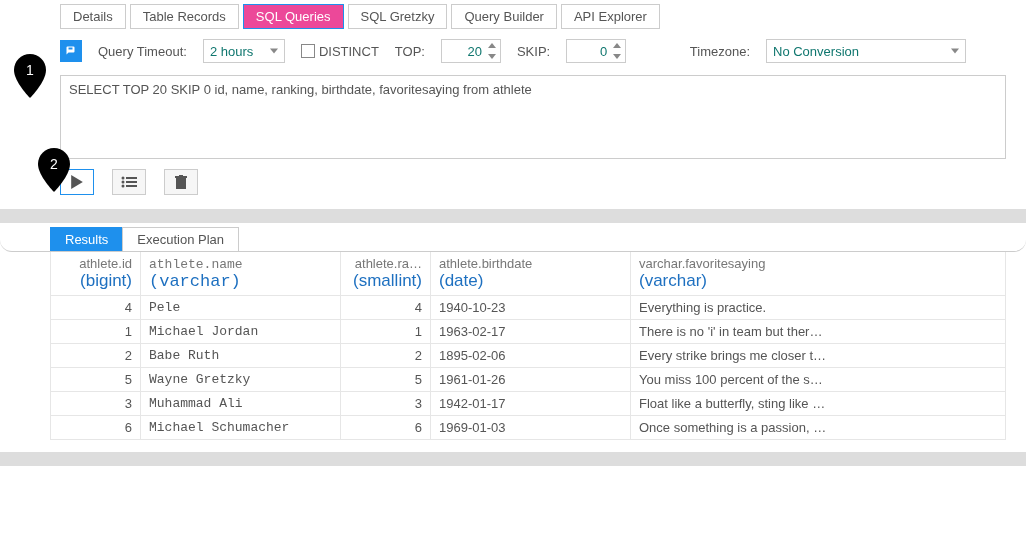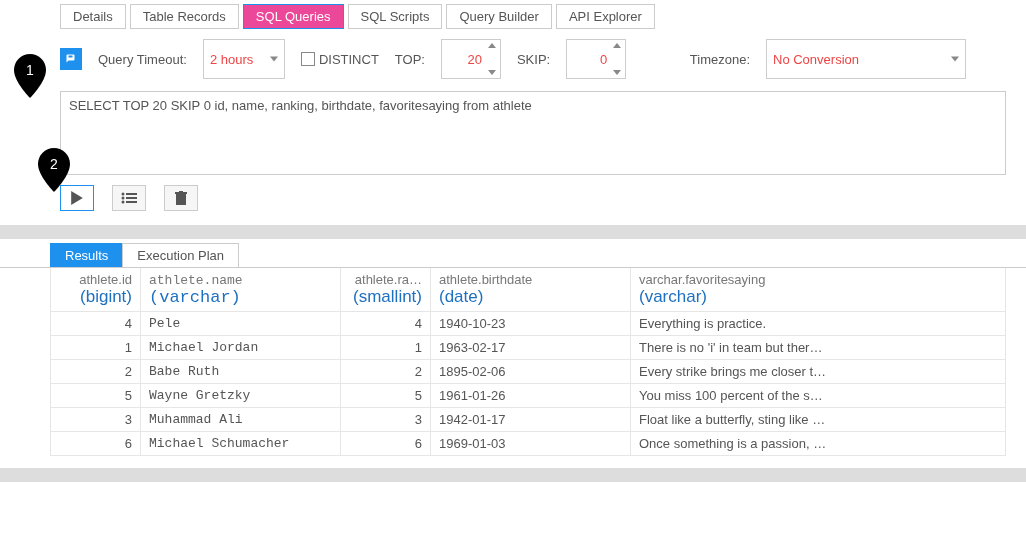"SQL Scripts" div.tab { text: Scripts -> Gretzky }
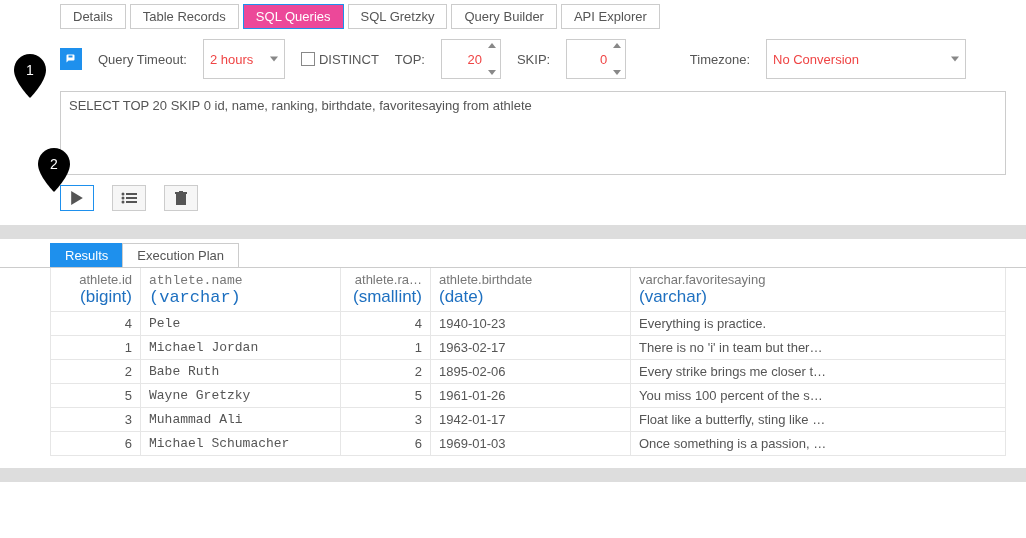"2 hours" .select, .numbox { color: #ef4444 -> #0f766e; height: 40px -> 24px }
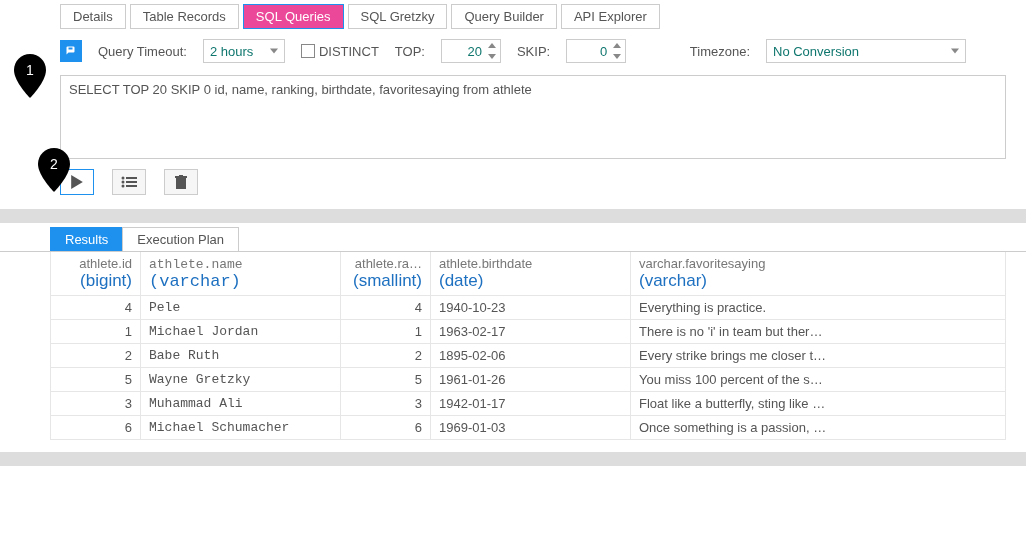"Results" .result-tabs { border-radius: none -> 12px }
